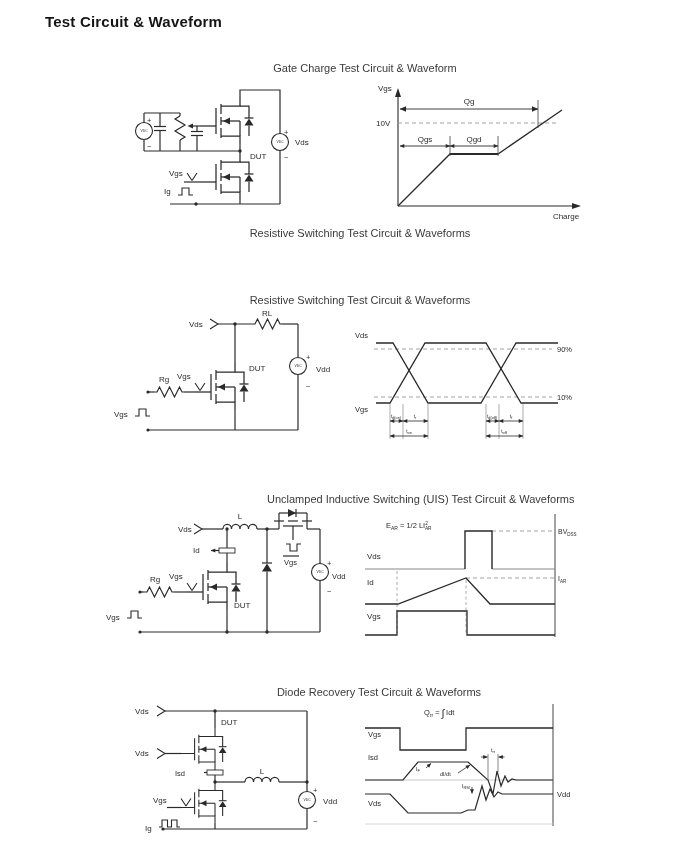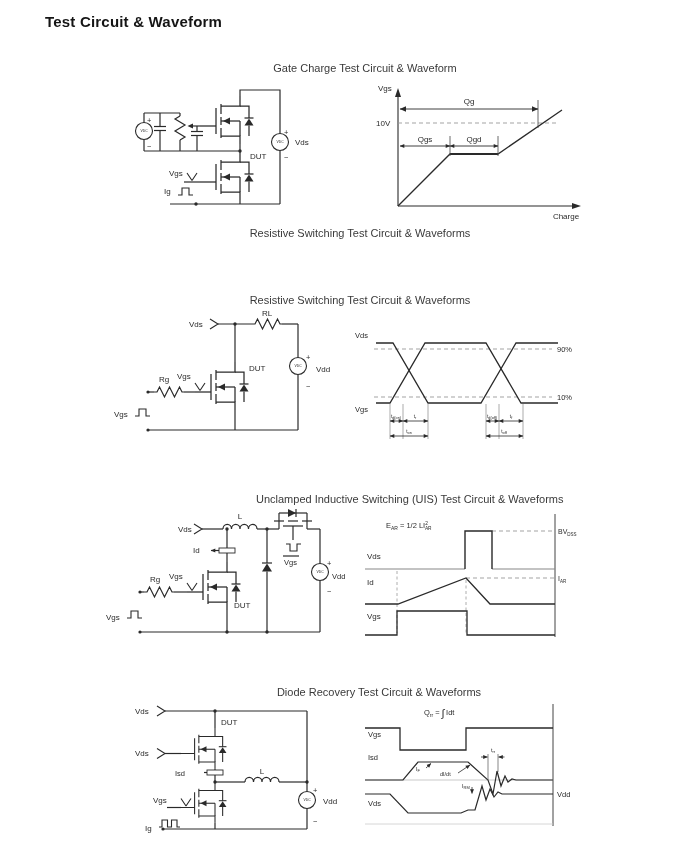"Unclamped Inductive Switching (UIS) Test" div.sec-title { left: 256px -> 267px }
